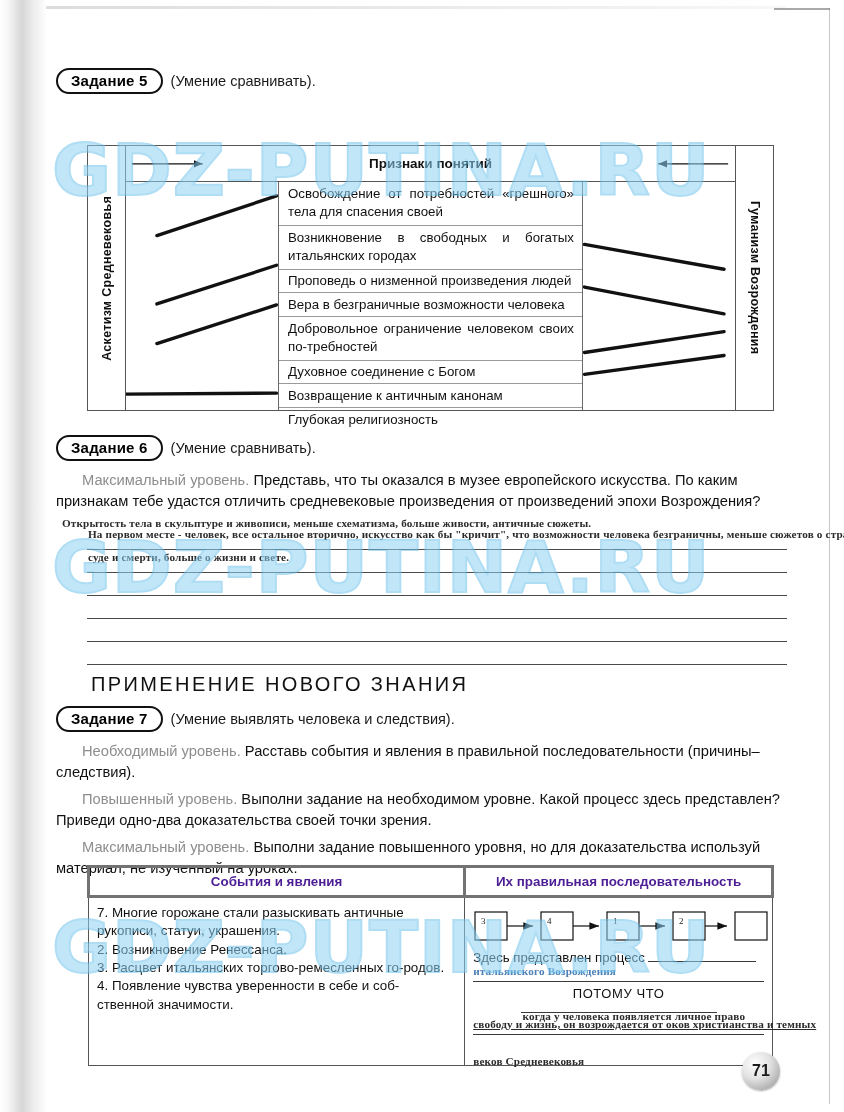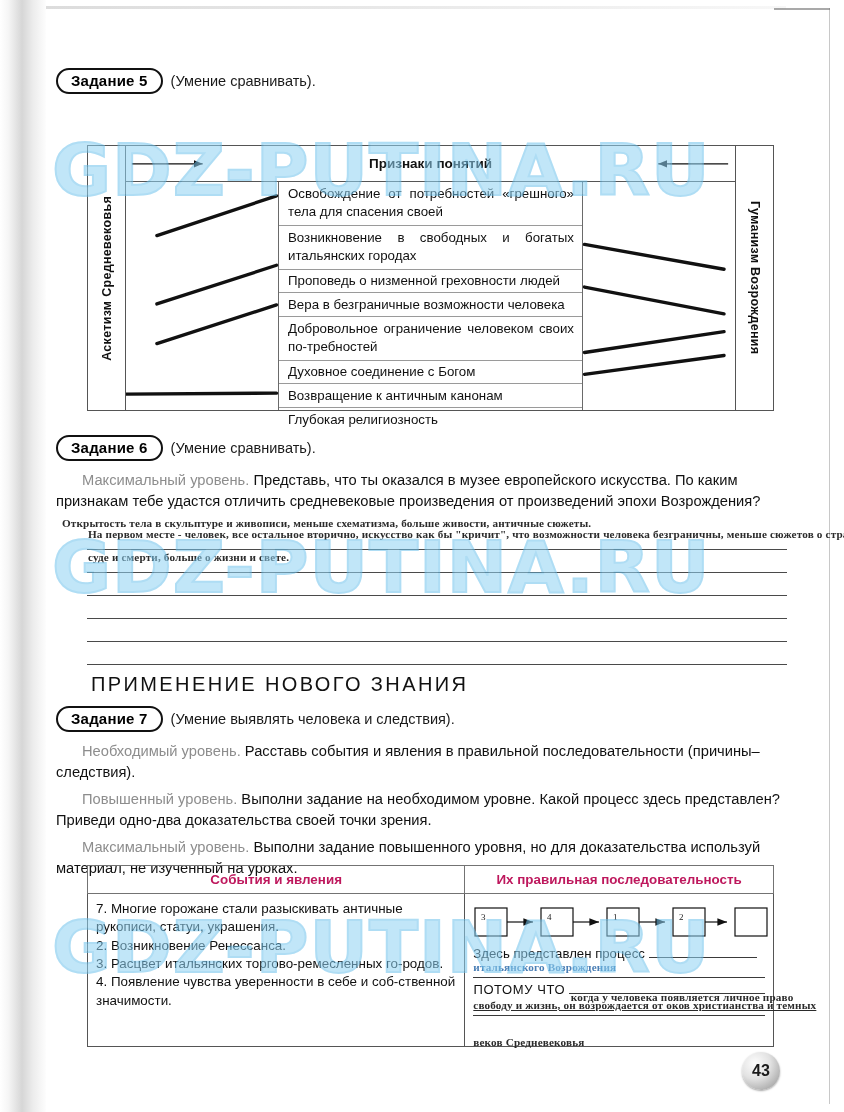"Проповедь о низменной греховности людей" div.cmp-row { text: греховности -> произведения }
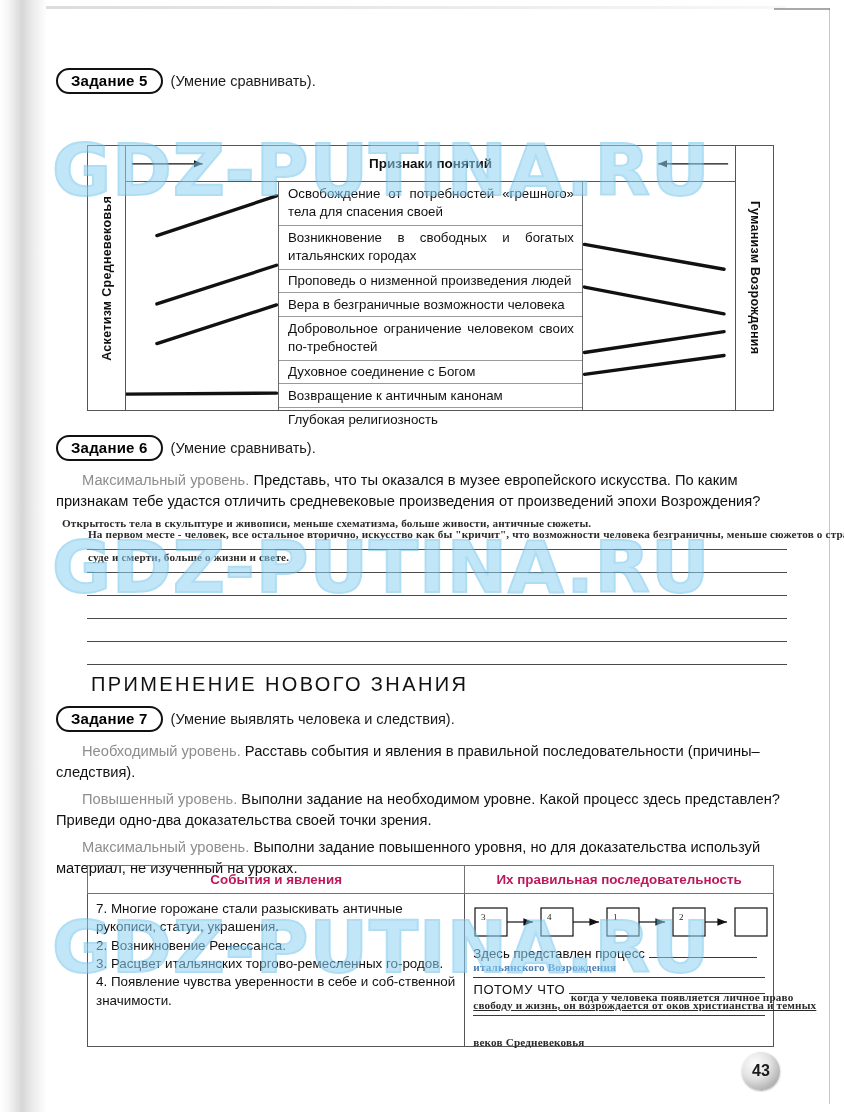"События и явления" .seq-table th { border: 1px solid #737373 -> 3px solid #737373; color: #be185d -> #4c1d95 }
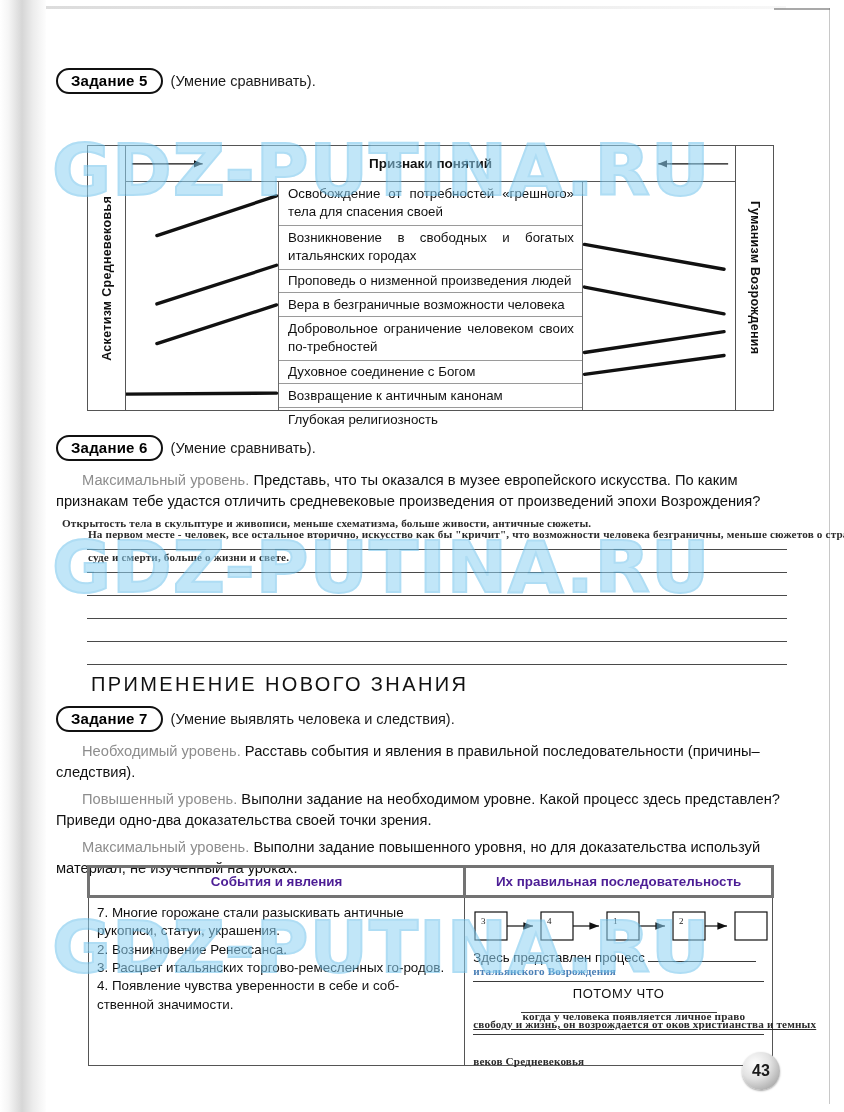"43" div { text: 43 -> 71 }
